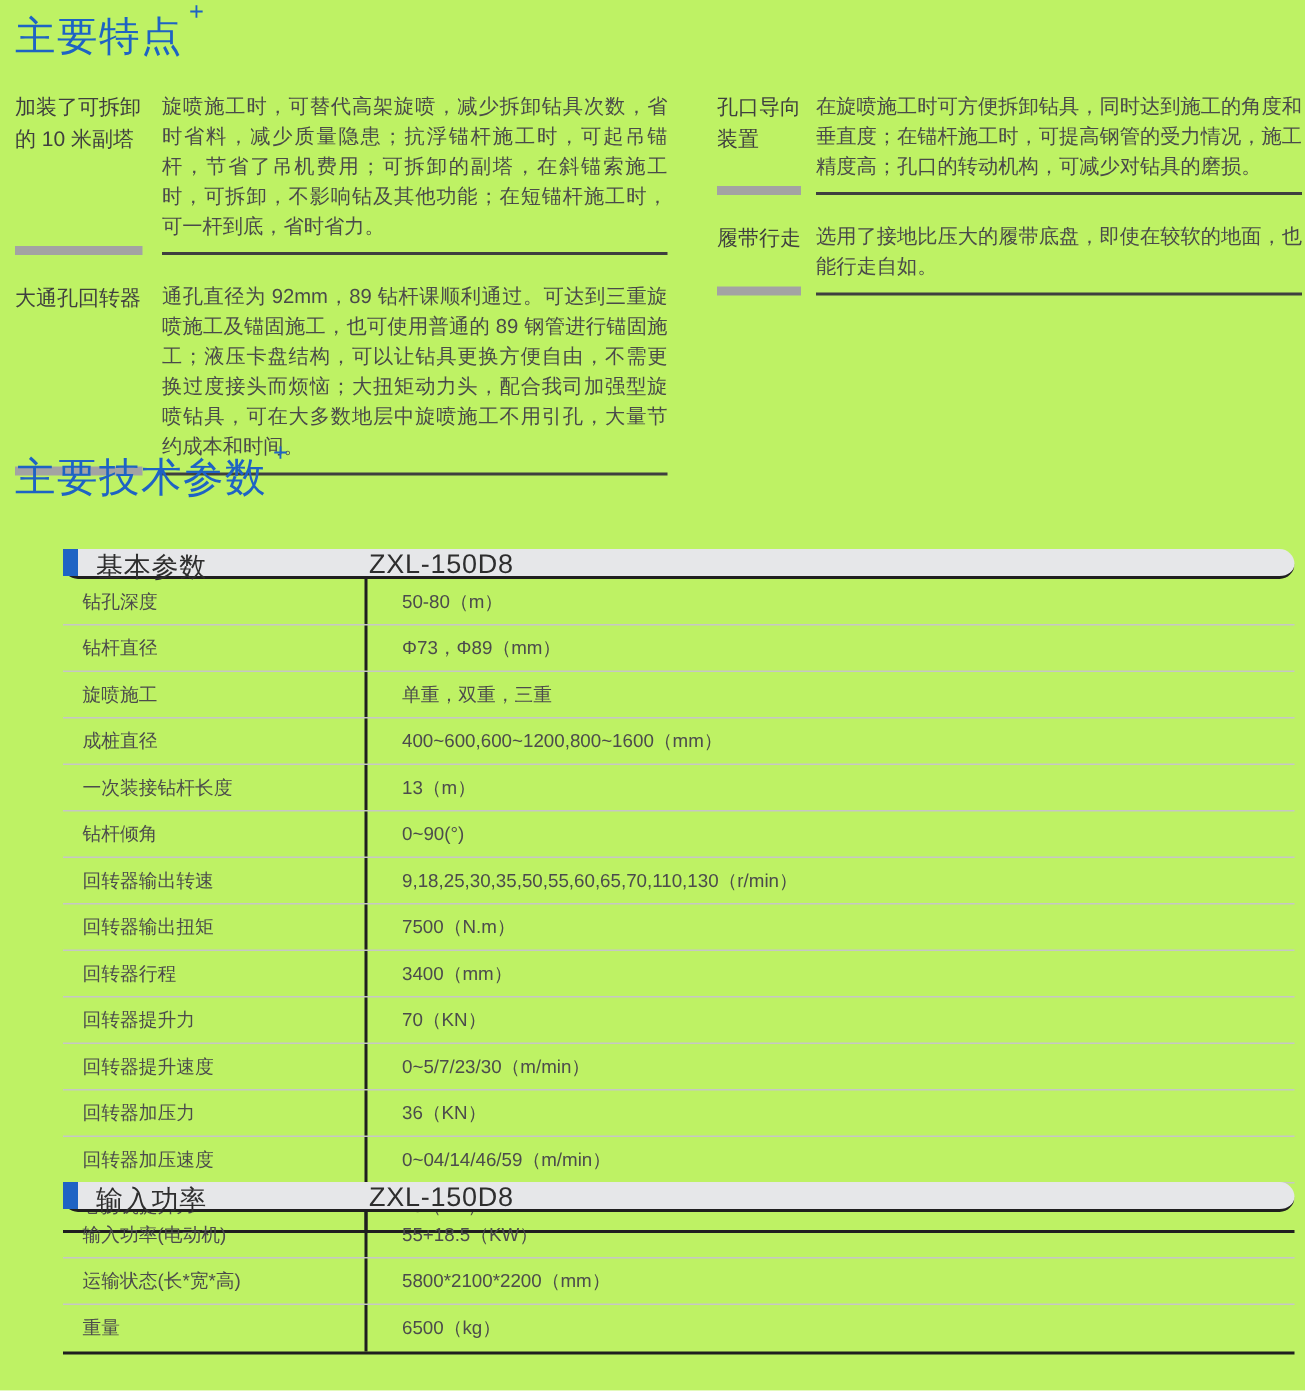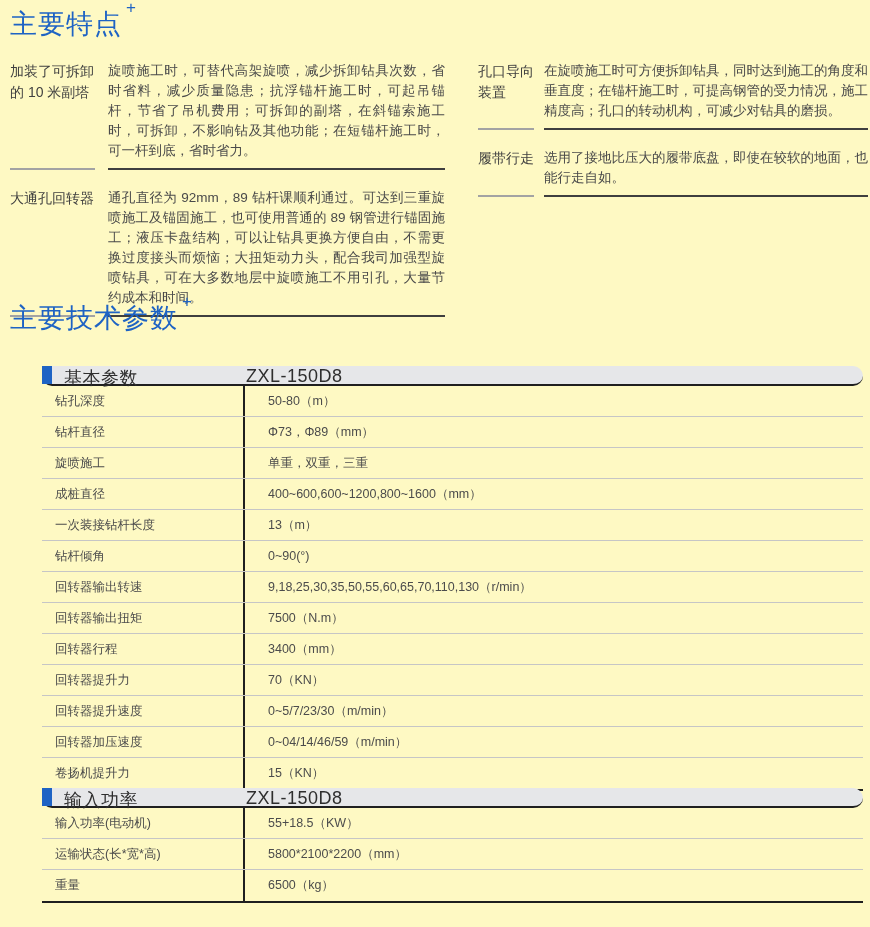"主要特点+" .page { background: #fef9c3 -> #bef264 }
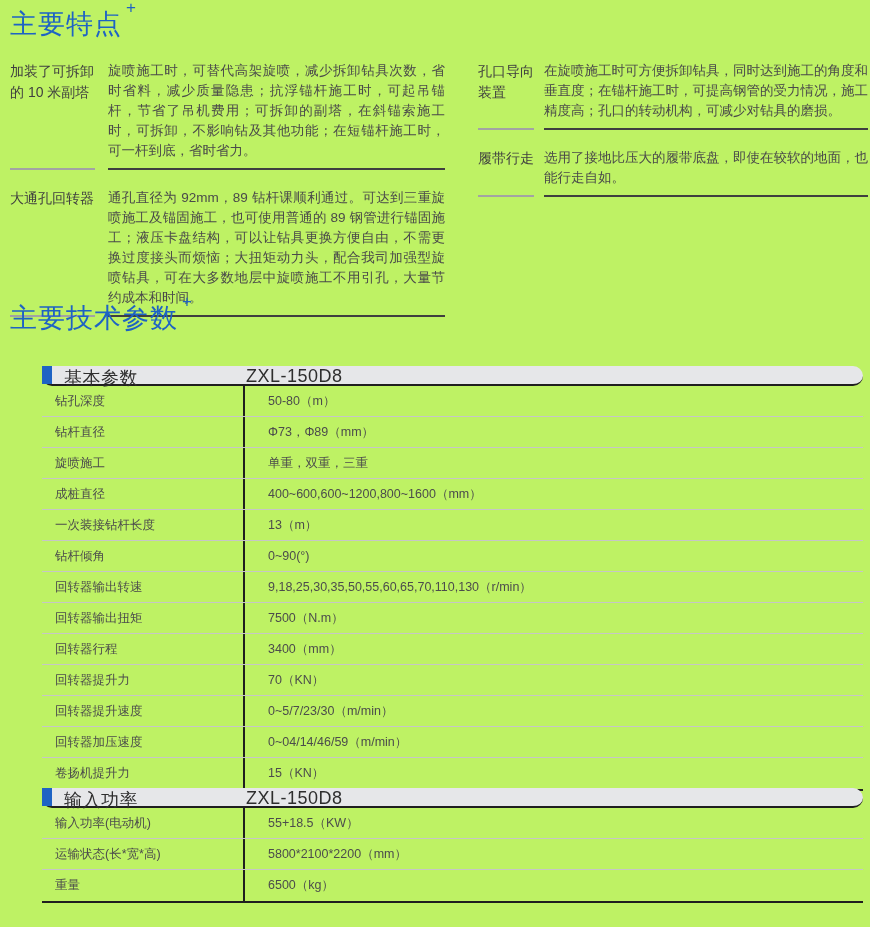"加装了可拆卸的 10 米副塔" .f-label { border-bottom: 2px solid #a3a3a3 -> 6px solid #a3a3a3 }
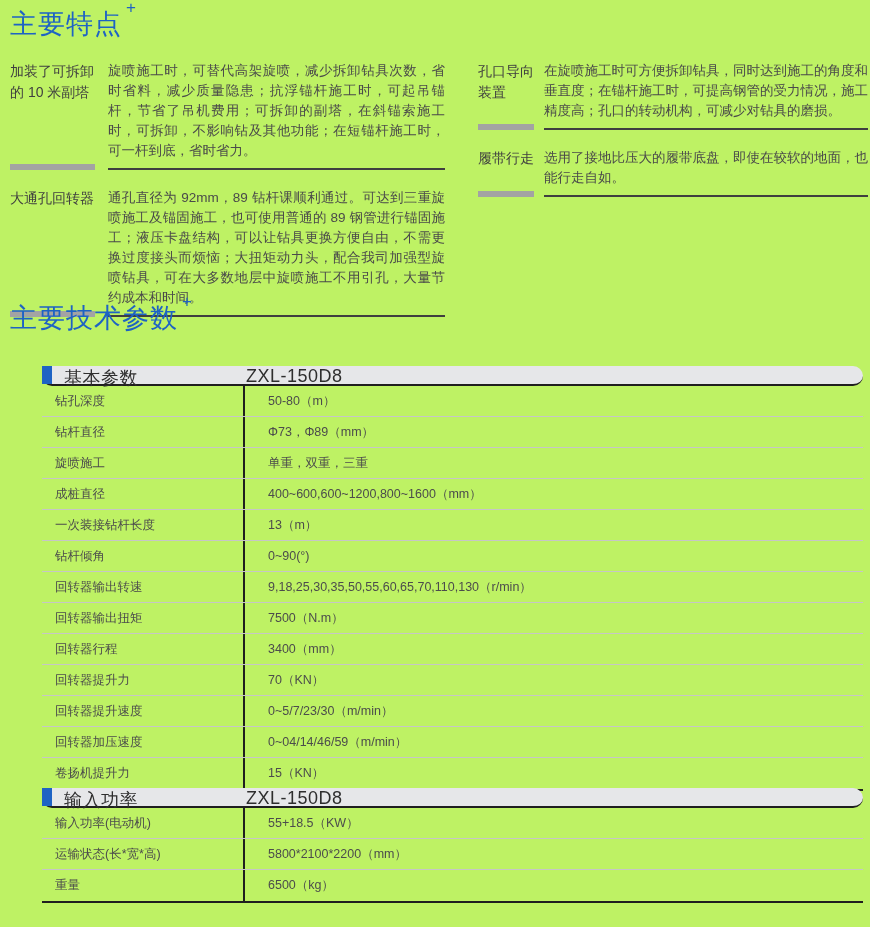"回转器加压力" div.t-row { html: none -> <div> <div>回转器加压力</div> <div>36（KN）</div> </div> }
